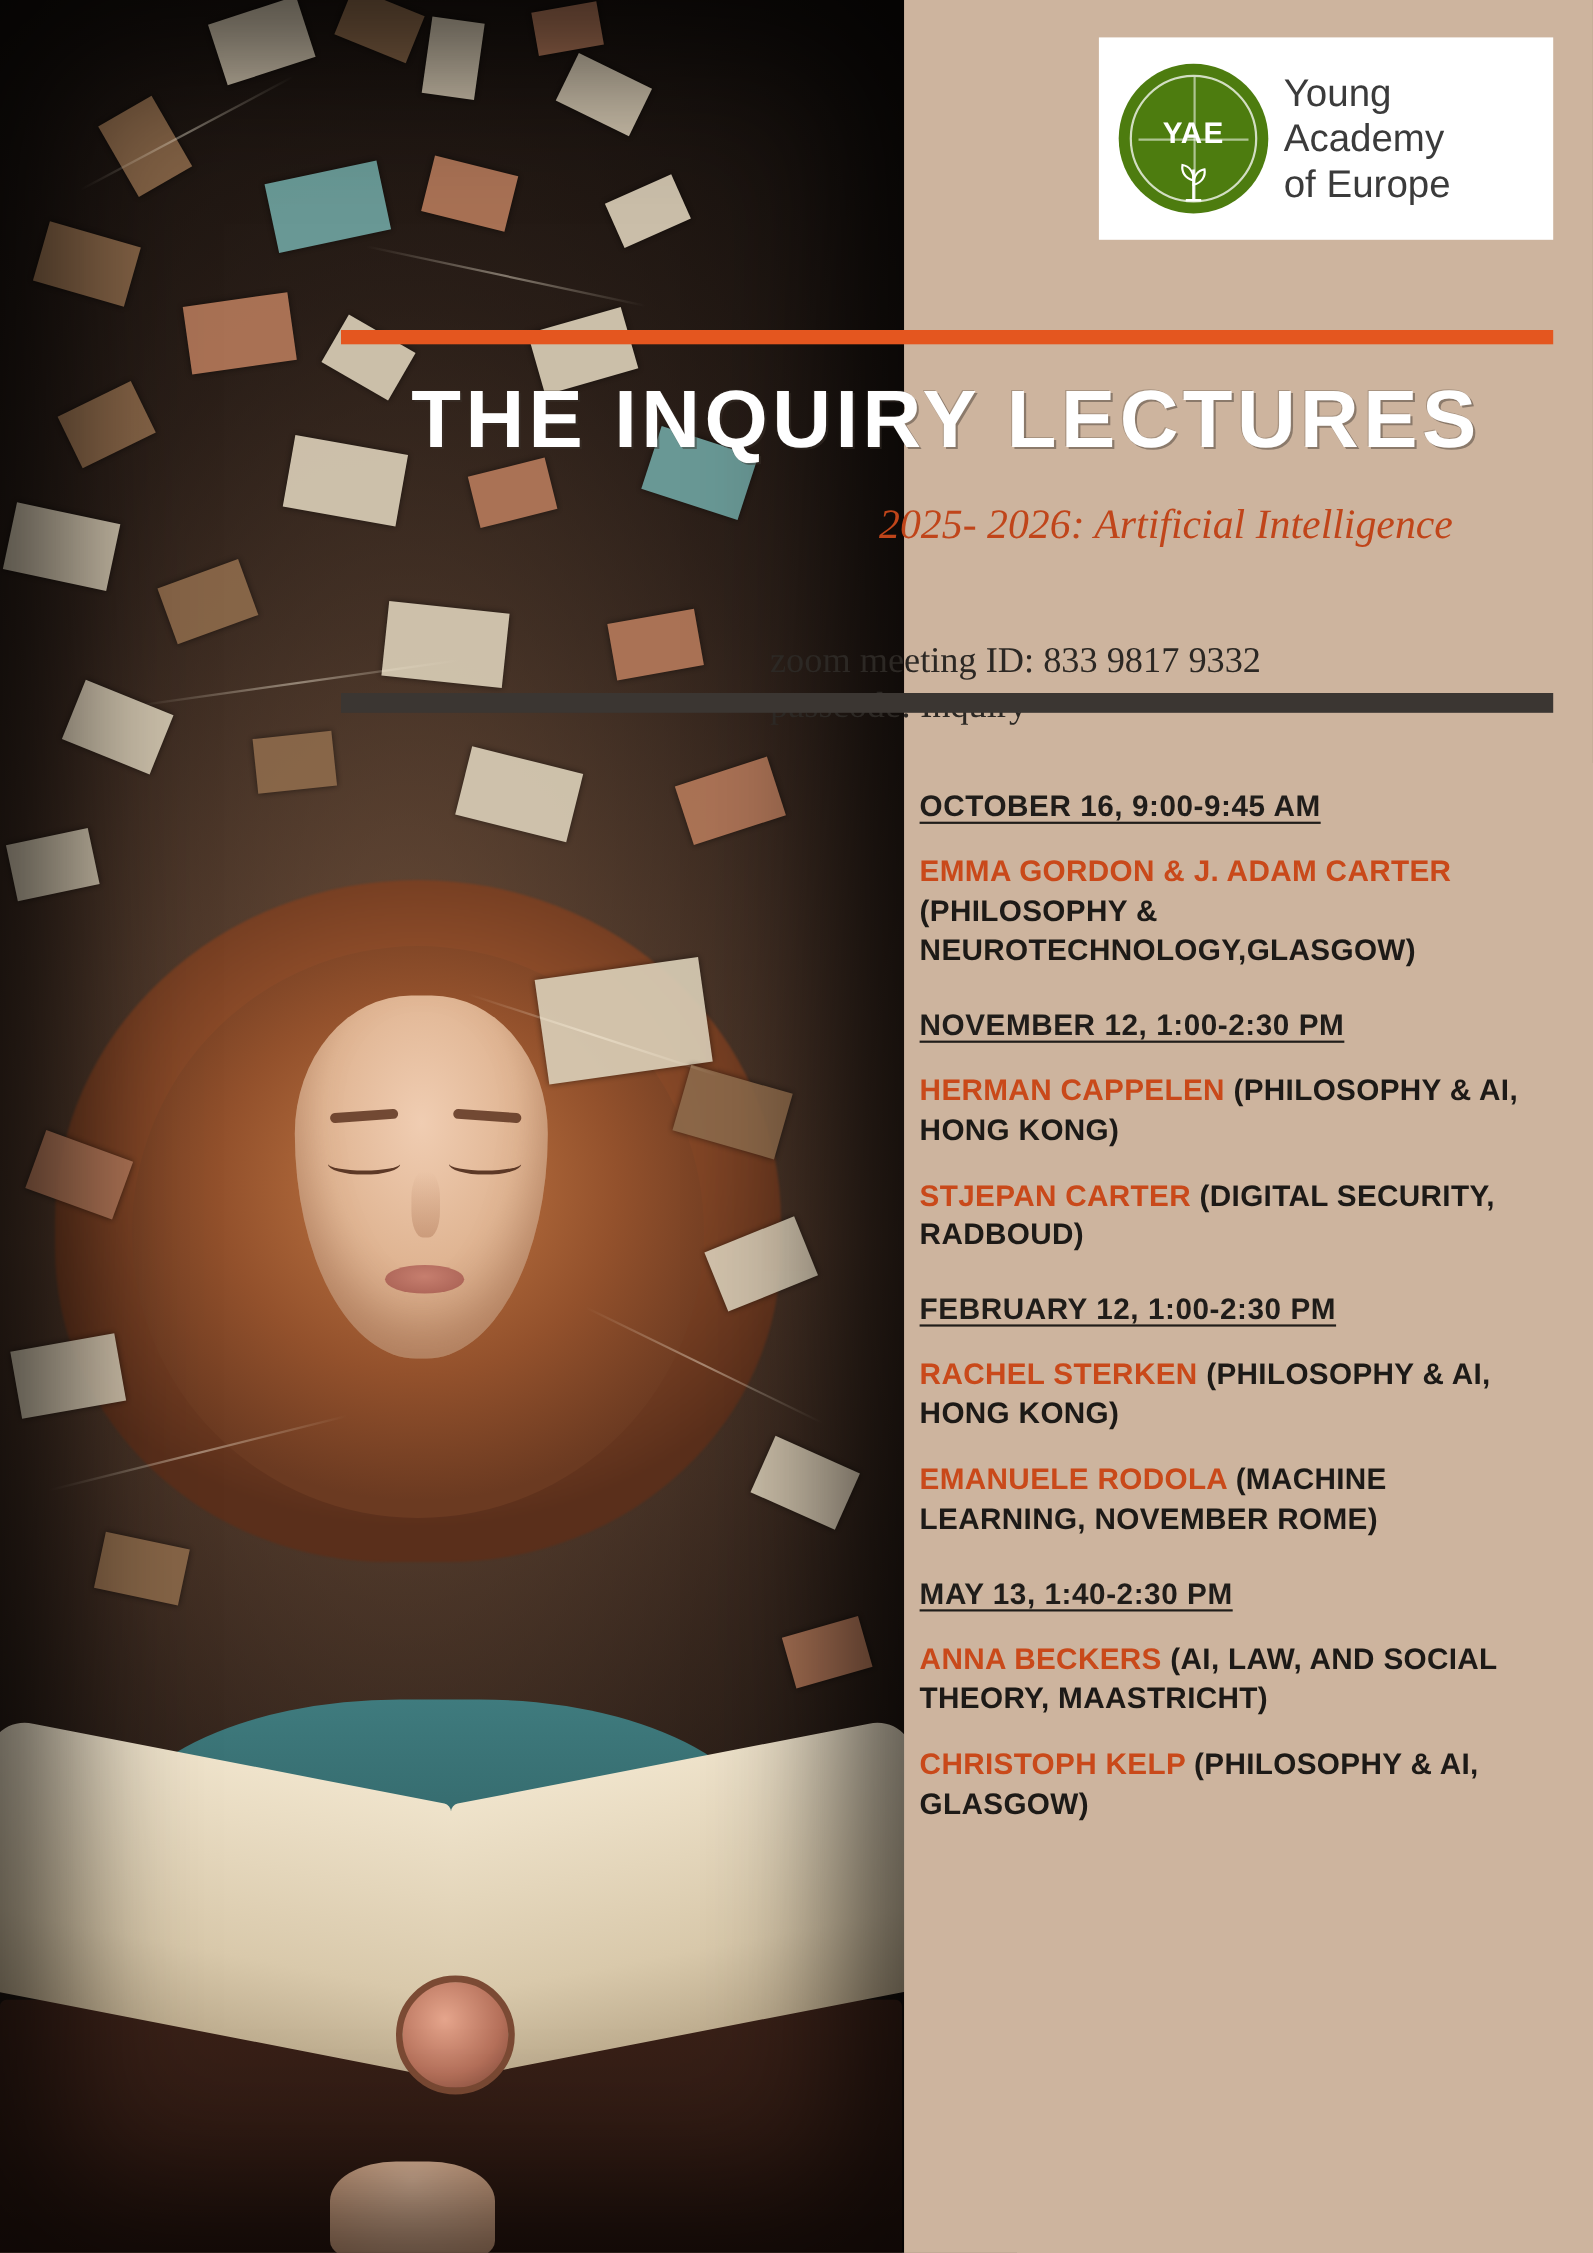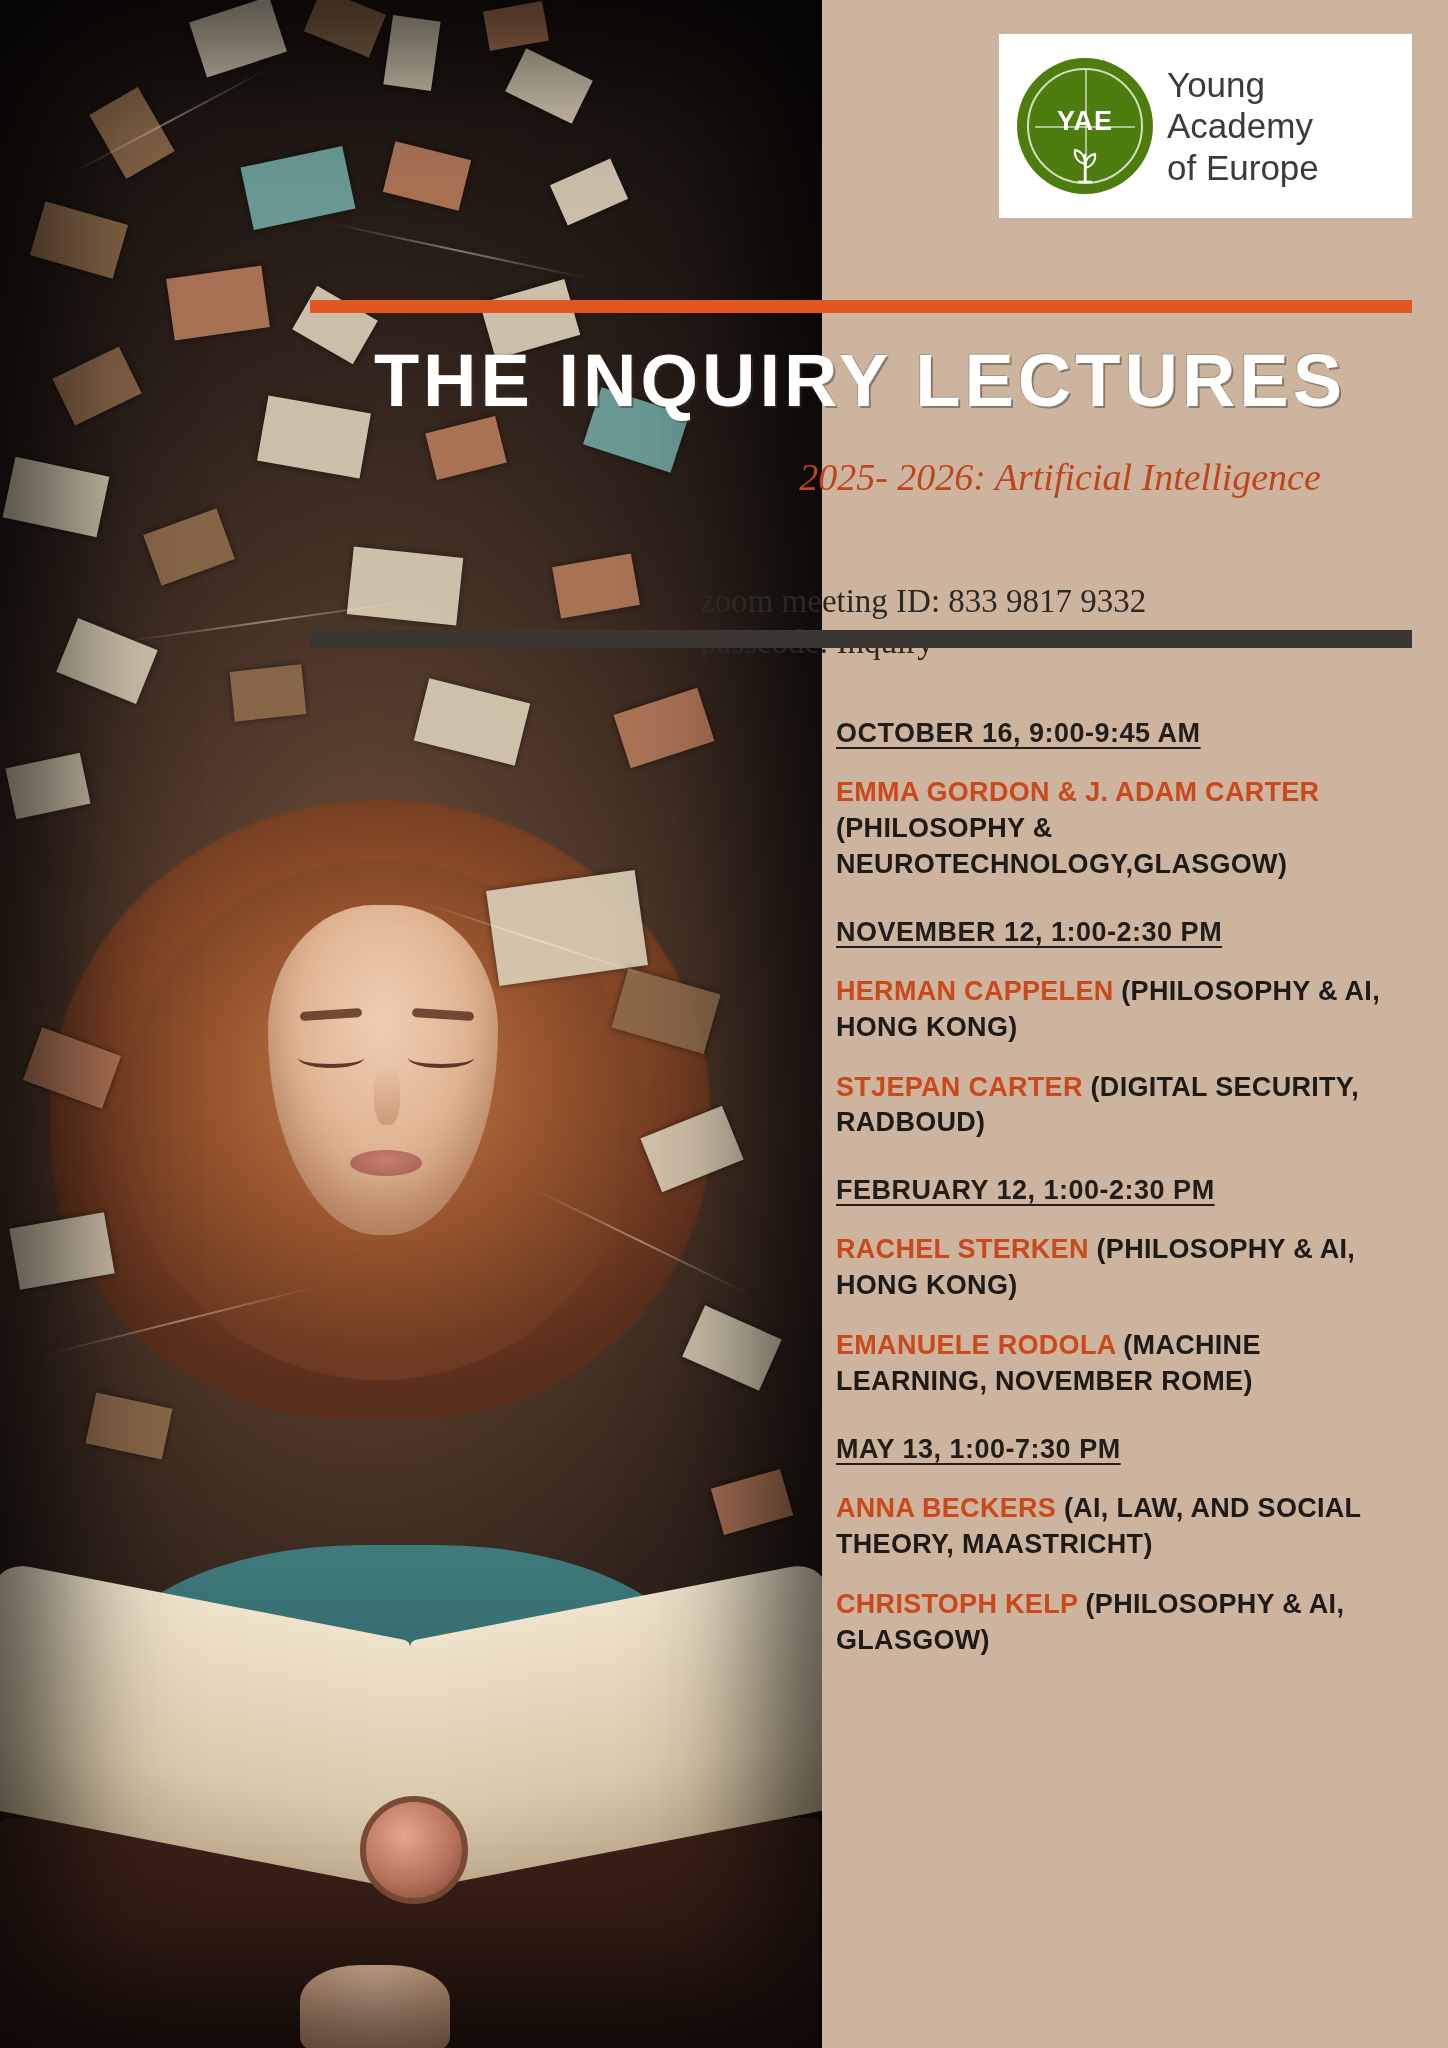"MAY 13, 1:00-7:30 PM" div.block-date { text: 1:00-7:30 -> 1:40-2:30 }
